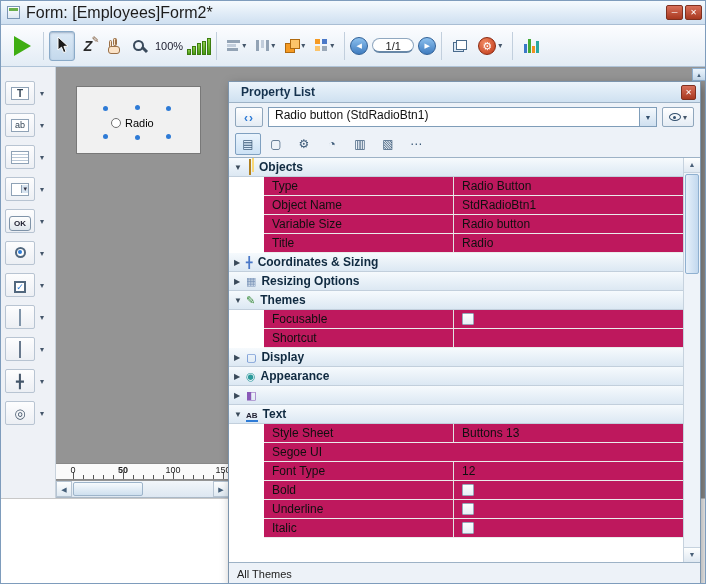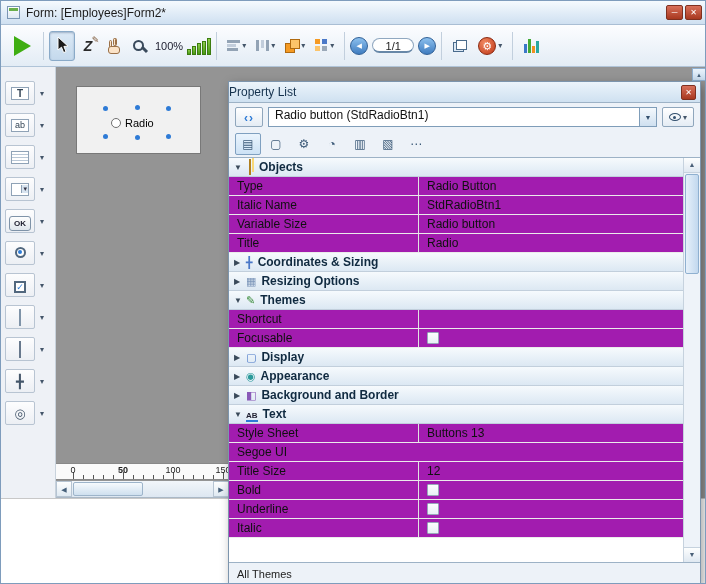"Form: [Employees]Form2*" .win-title { font-size: 12px -> 16px }
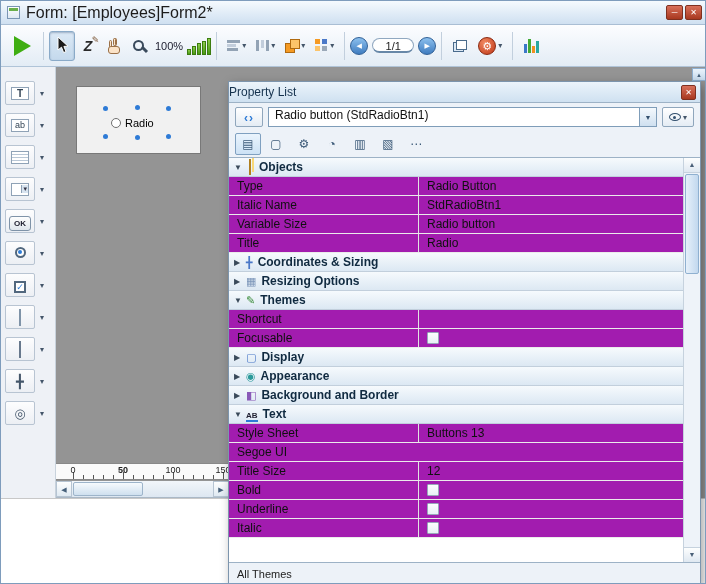"Property List" .pl-title-text { font-weight: normal -> bold; padding-left: 0 -> 12px }
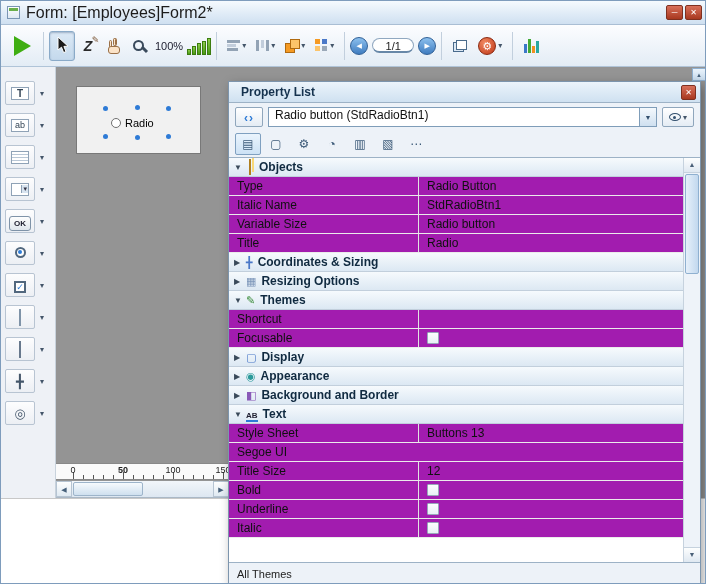"Type" .pg-row { background: #a21caf -> #be185d; margin-left: none -> 35px }
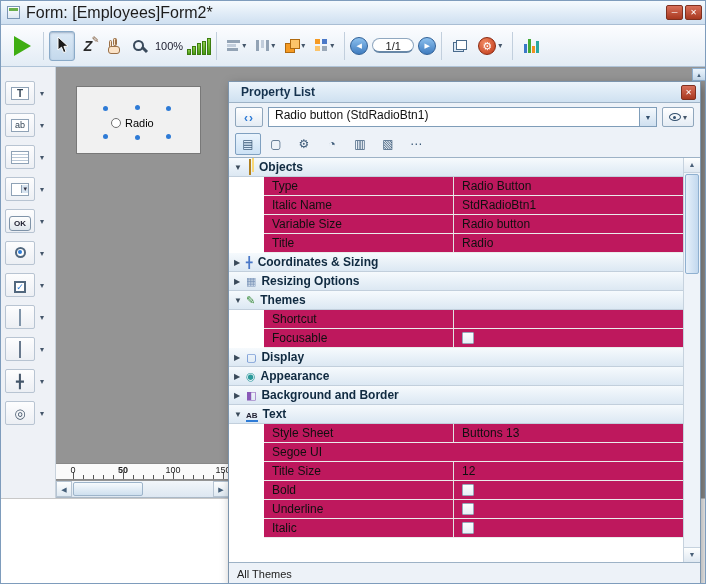"Italic Name" span.pg-name { text: Italic -> Object }
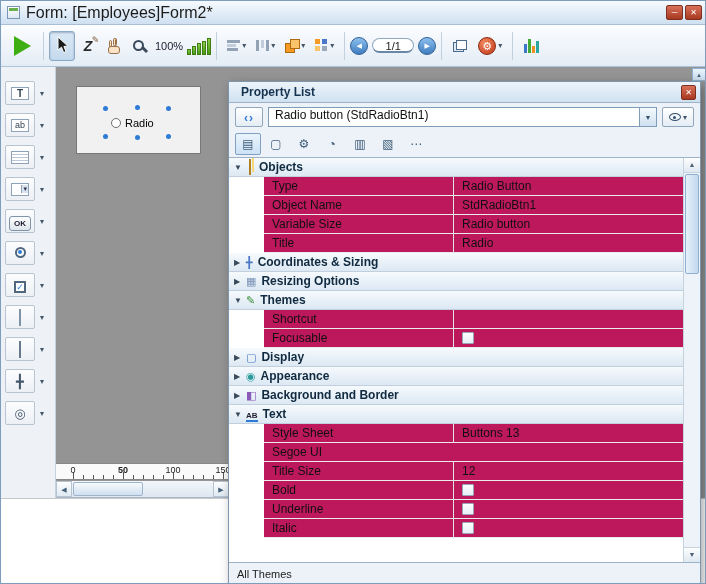"Shortcut" div.pg-row { order: before "Focusable" -> after "Focusable" }
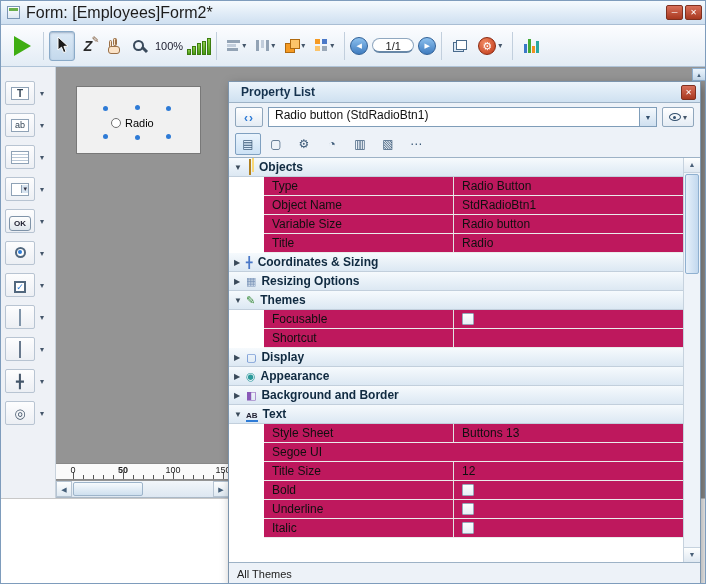"Background and Border" span.sec-label { html: <span>Background and Border</span> -> none }
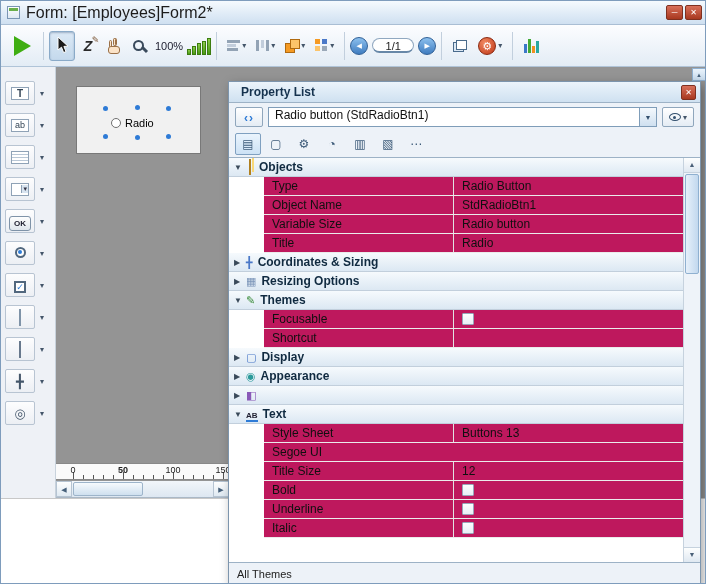"Title Size" span.pg-name { text: Title Size -> Font Type }
